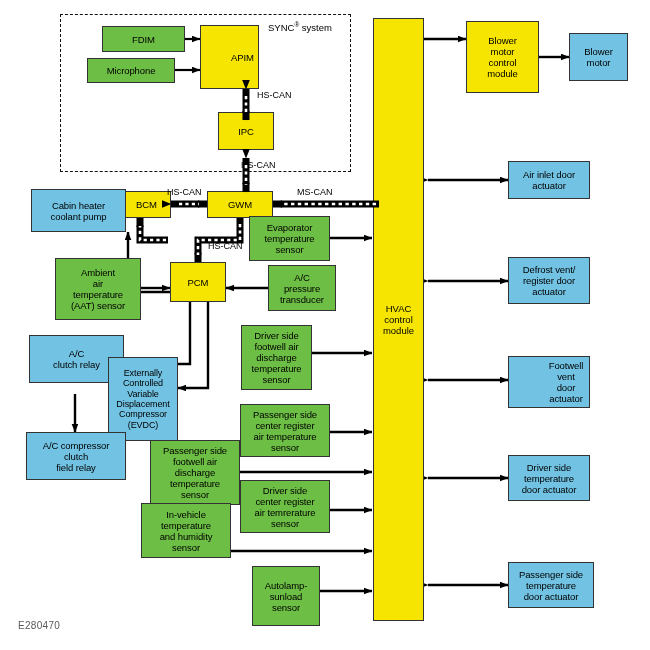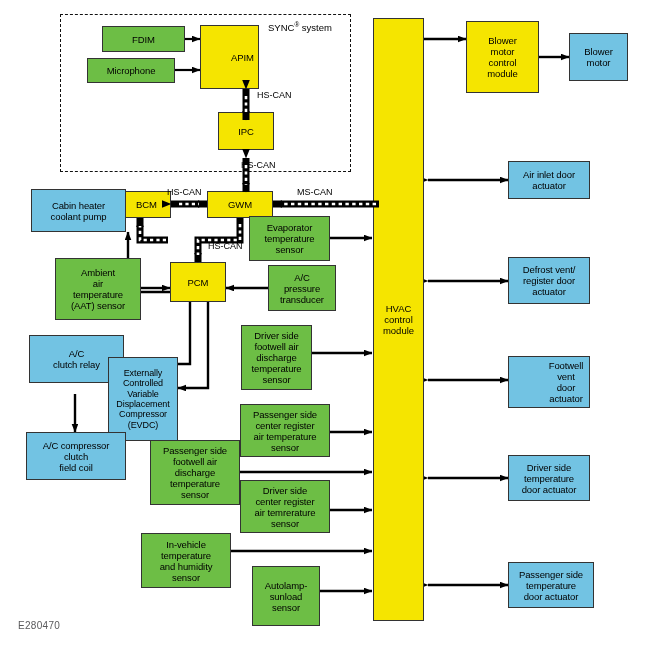"A/C compressor" div.blk { text: coil -> relay }
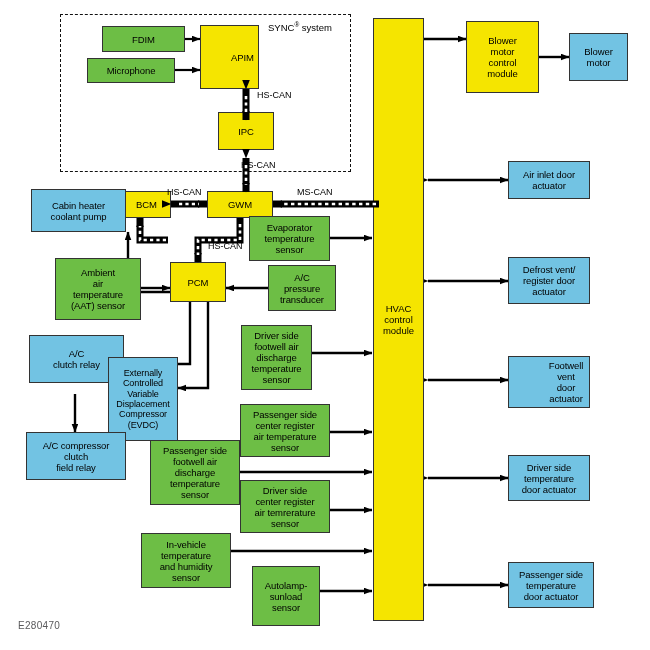"In-vehicle" div.blk { top: 533px -> 503px }
